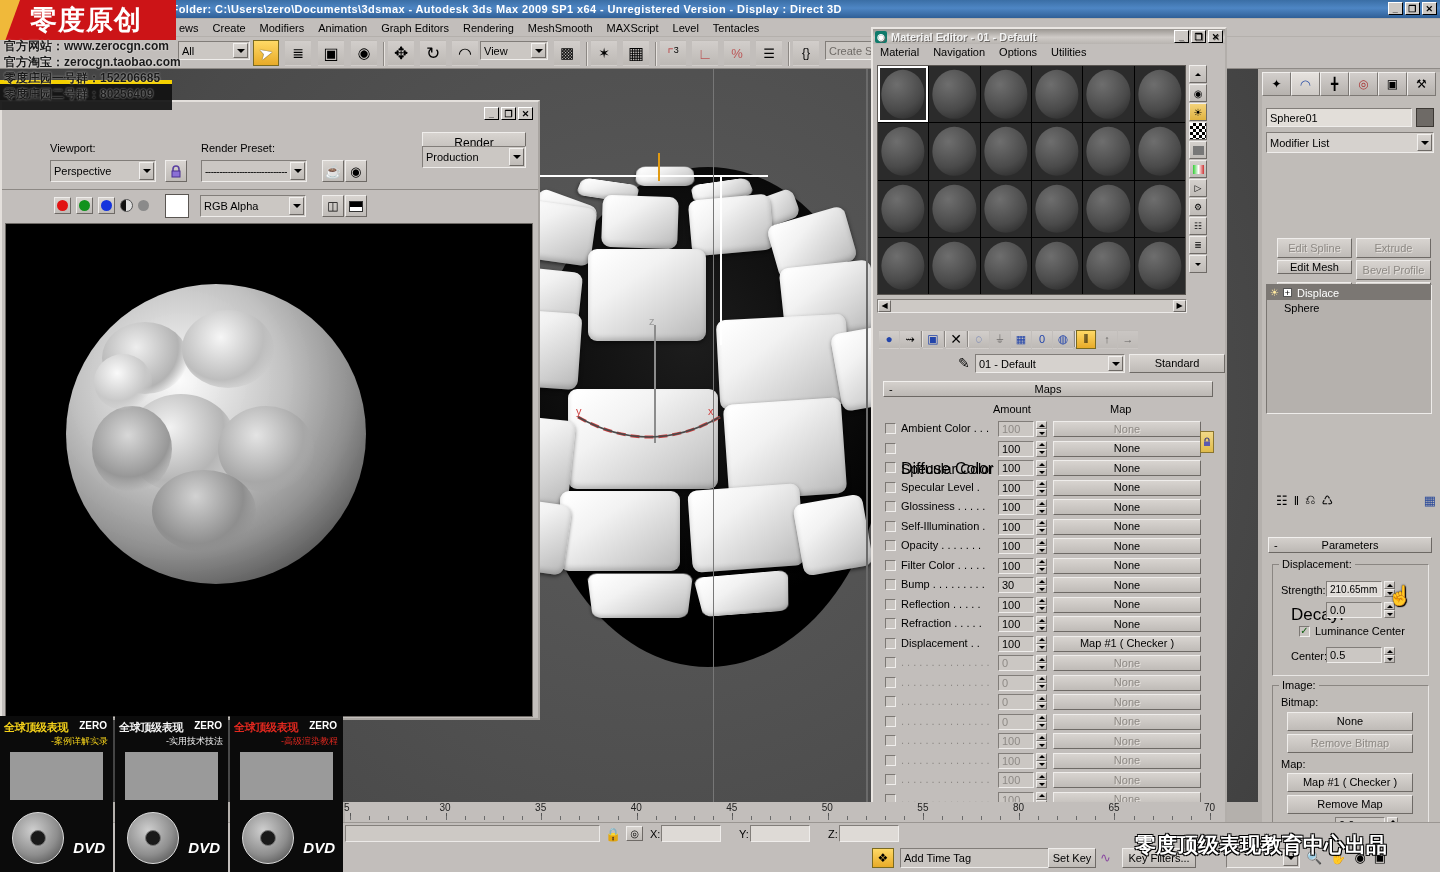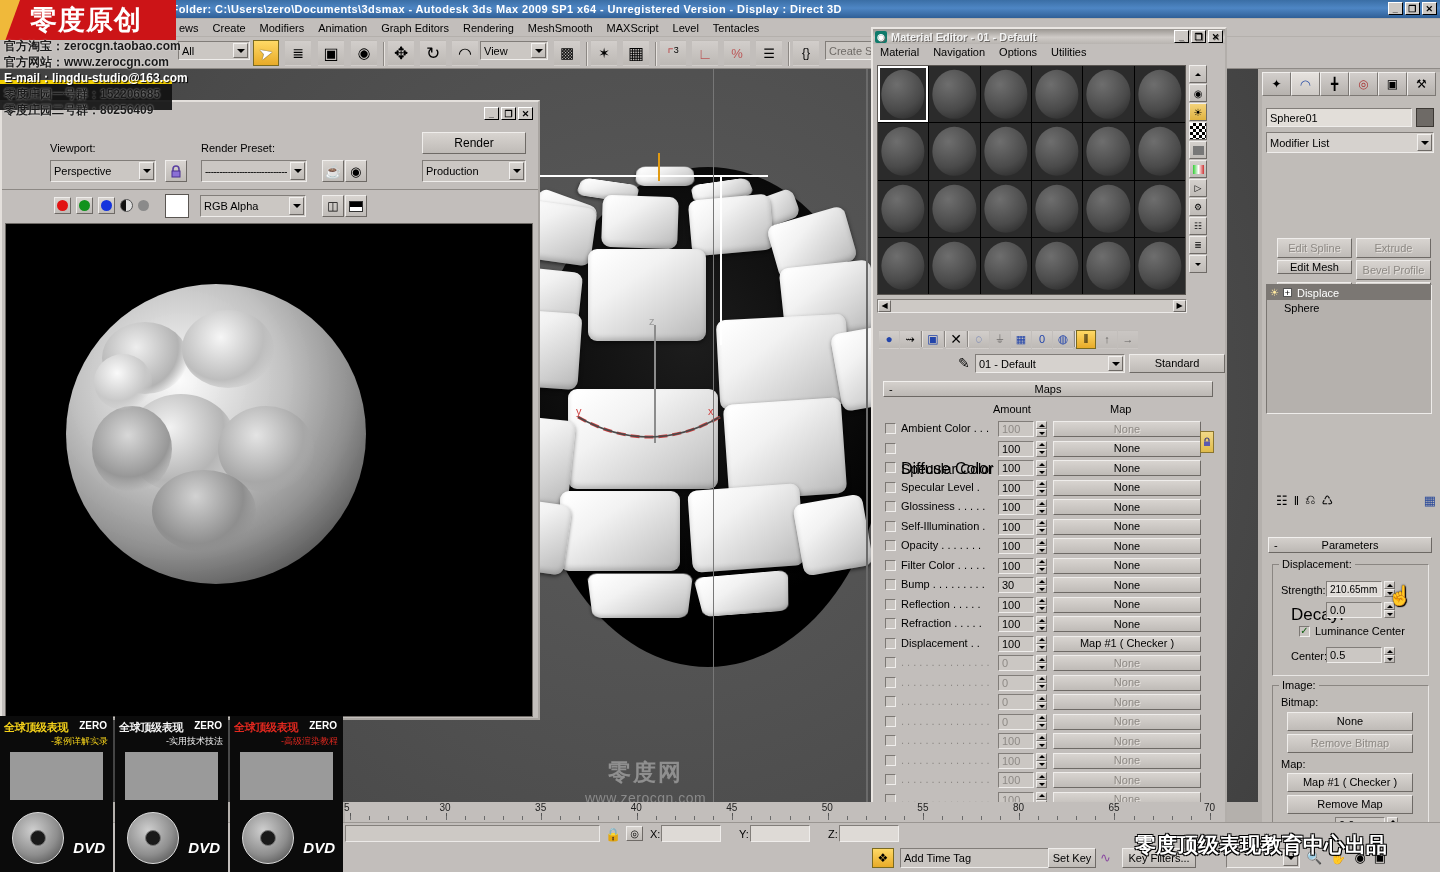"官方淘宝：zerocgn.taobao.com" div { order: before "官方网站：www.zerocgn.com" -> after "官方网站：www.zerocgn.com" }
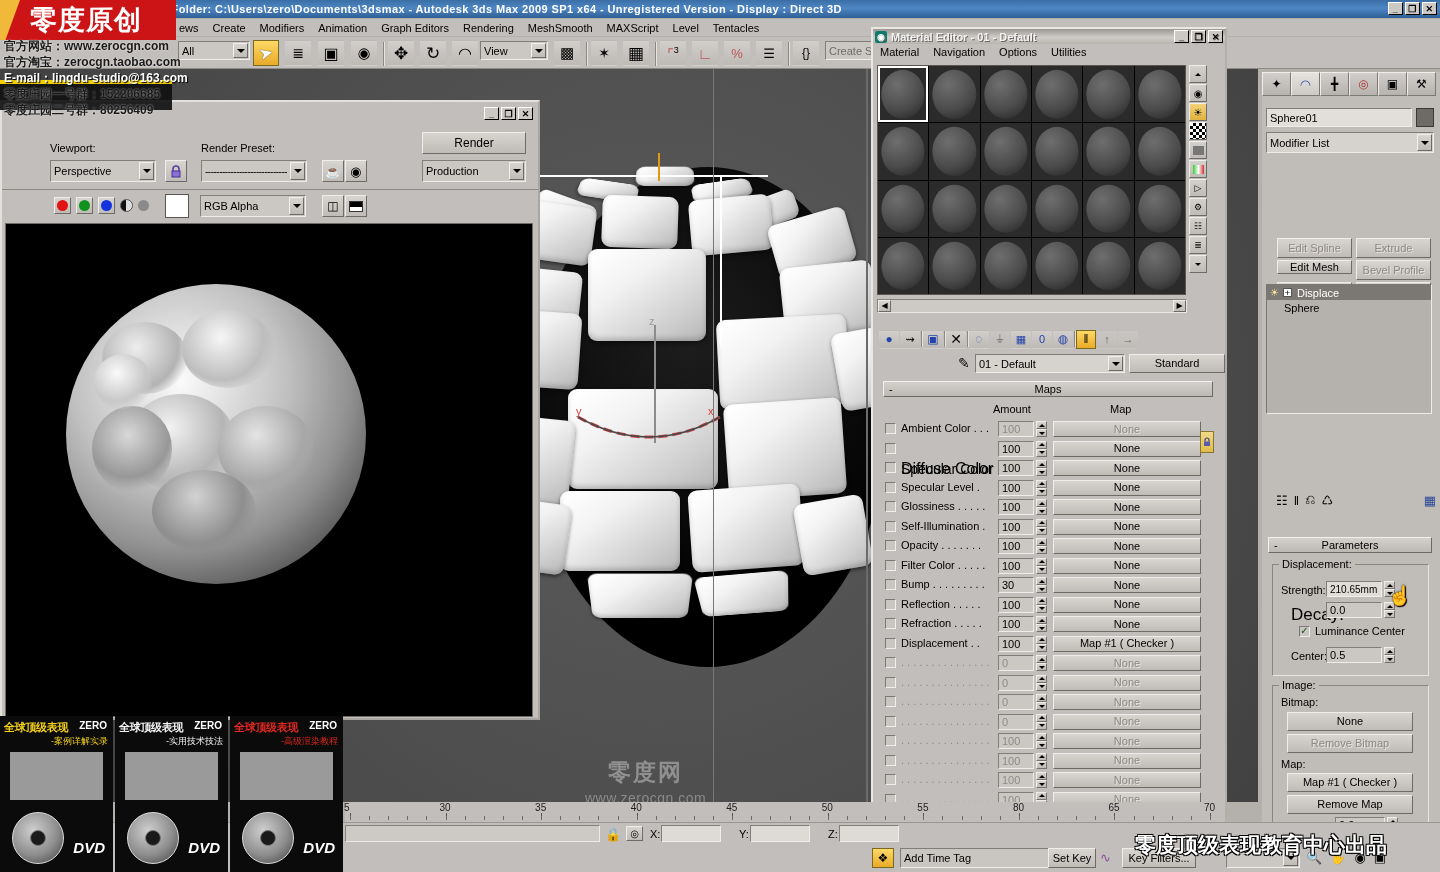"E-mail：lingdu-studio@163.com" div.w { html: <div>E-mail：lingdu-studio@163.com</div> -> none }
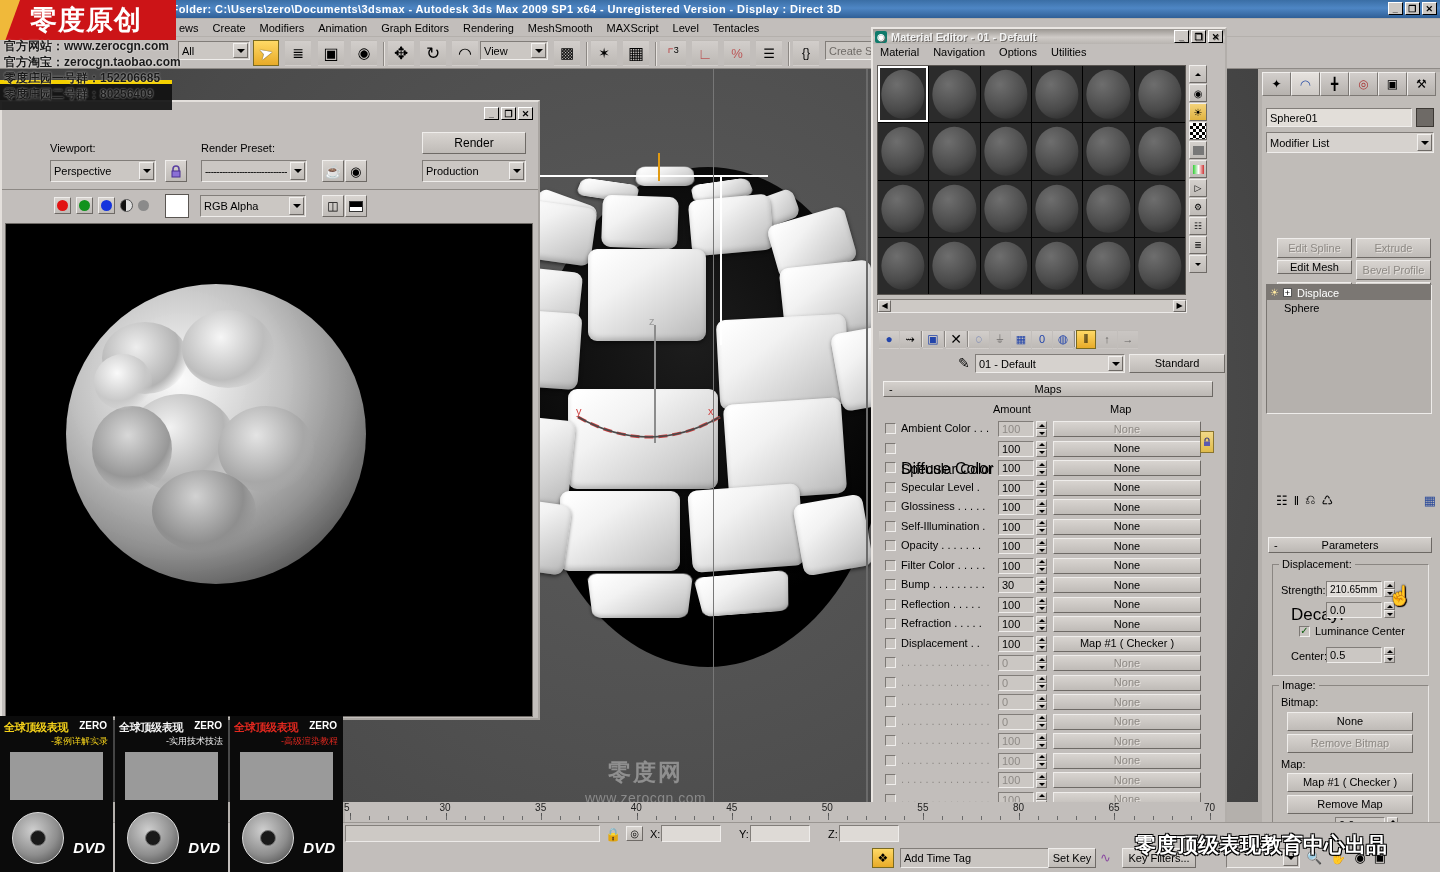"Production" div.combo { top: 58px -> 44px }
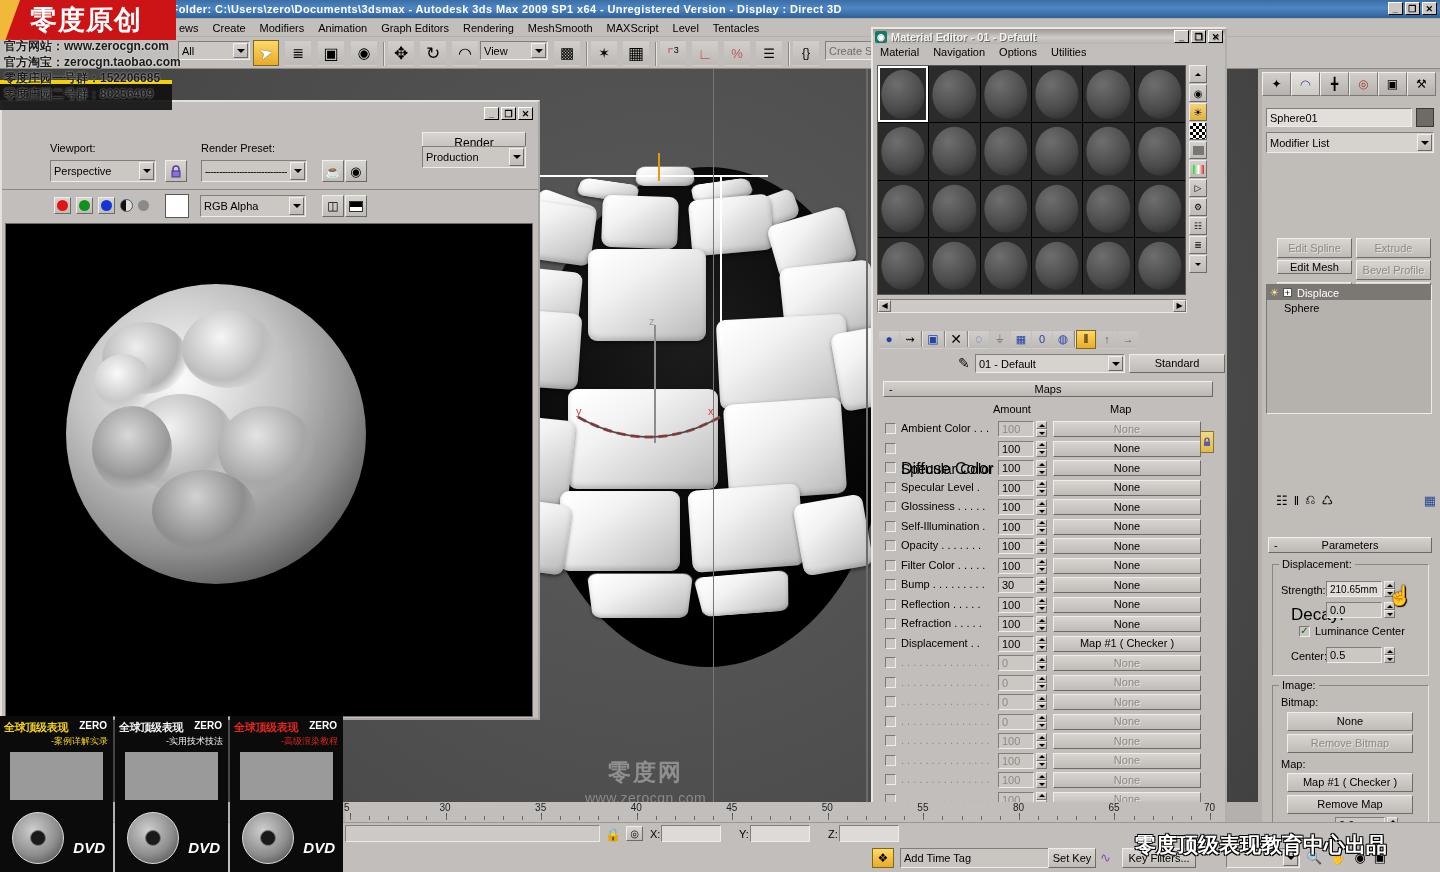"零度网" div { html: <div> <div>零度网</div> <div>www.zerocgn.com</div> </div> -> none }
